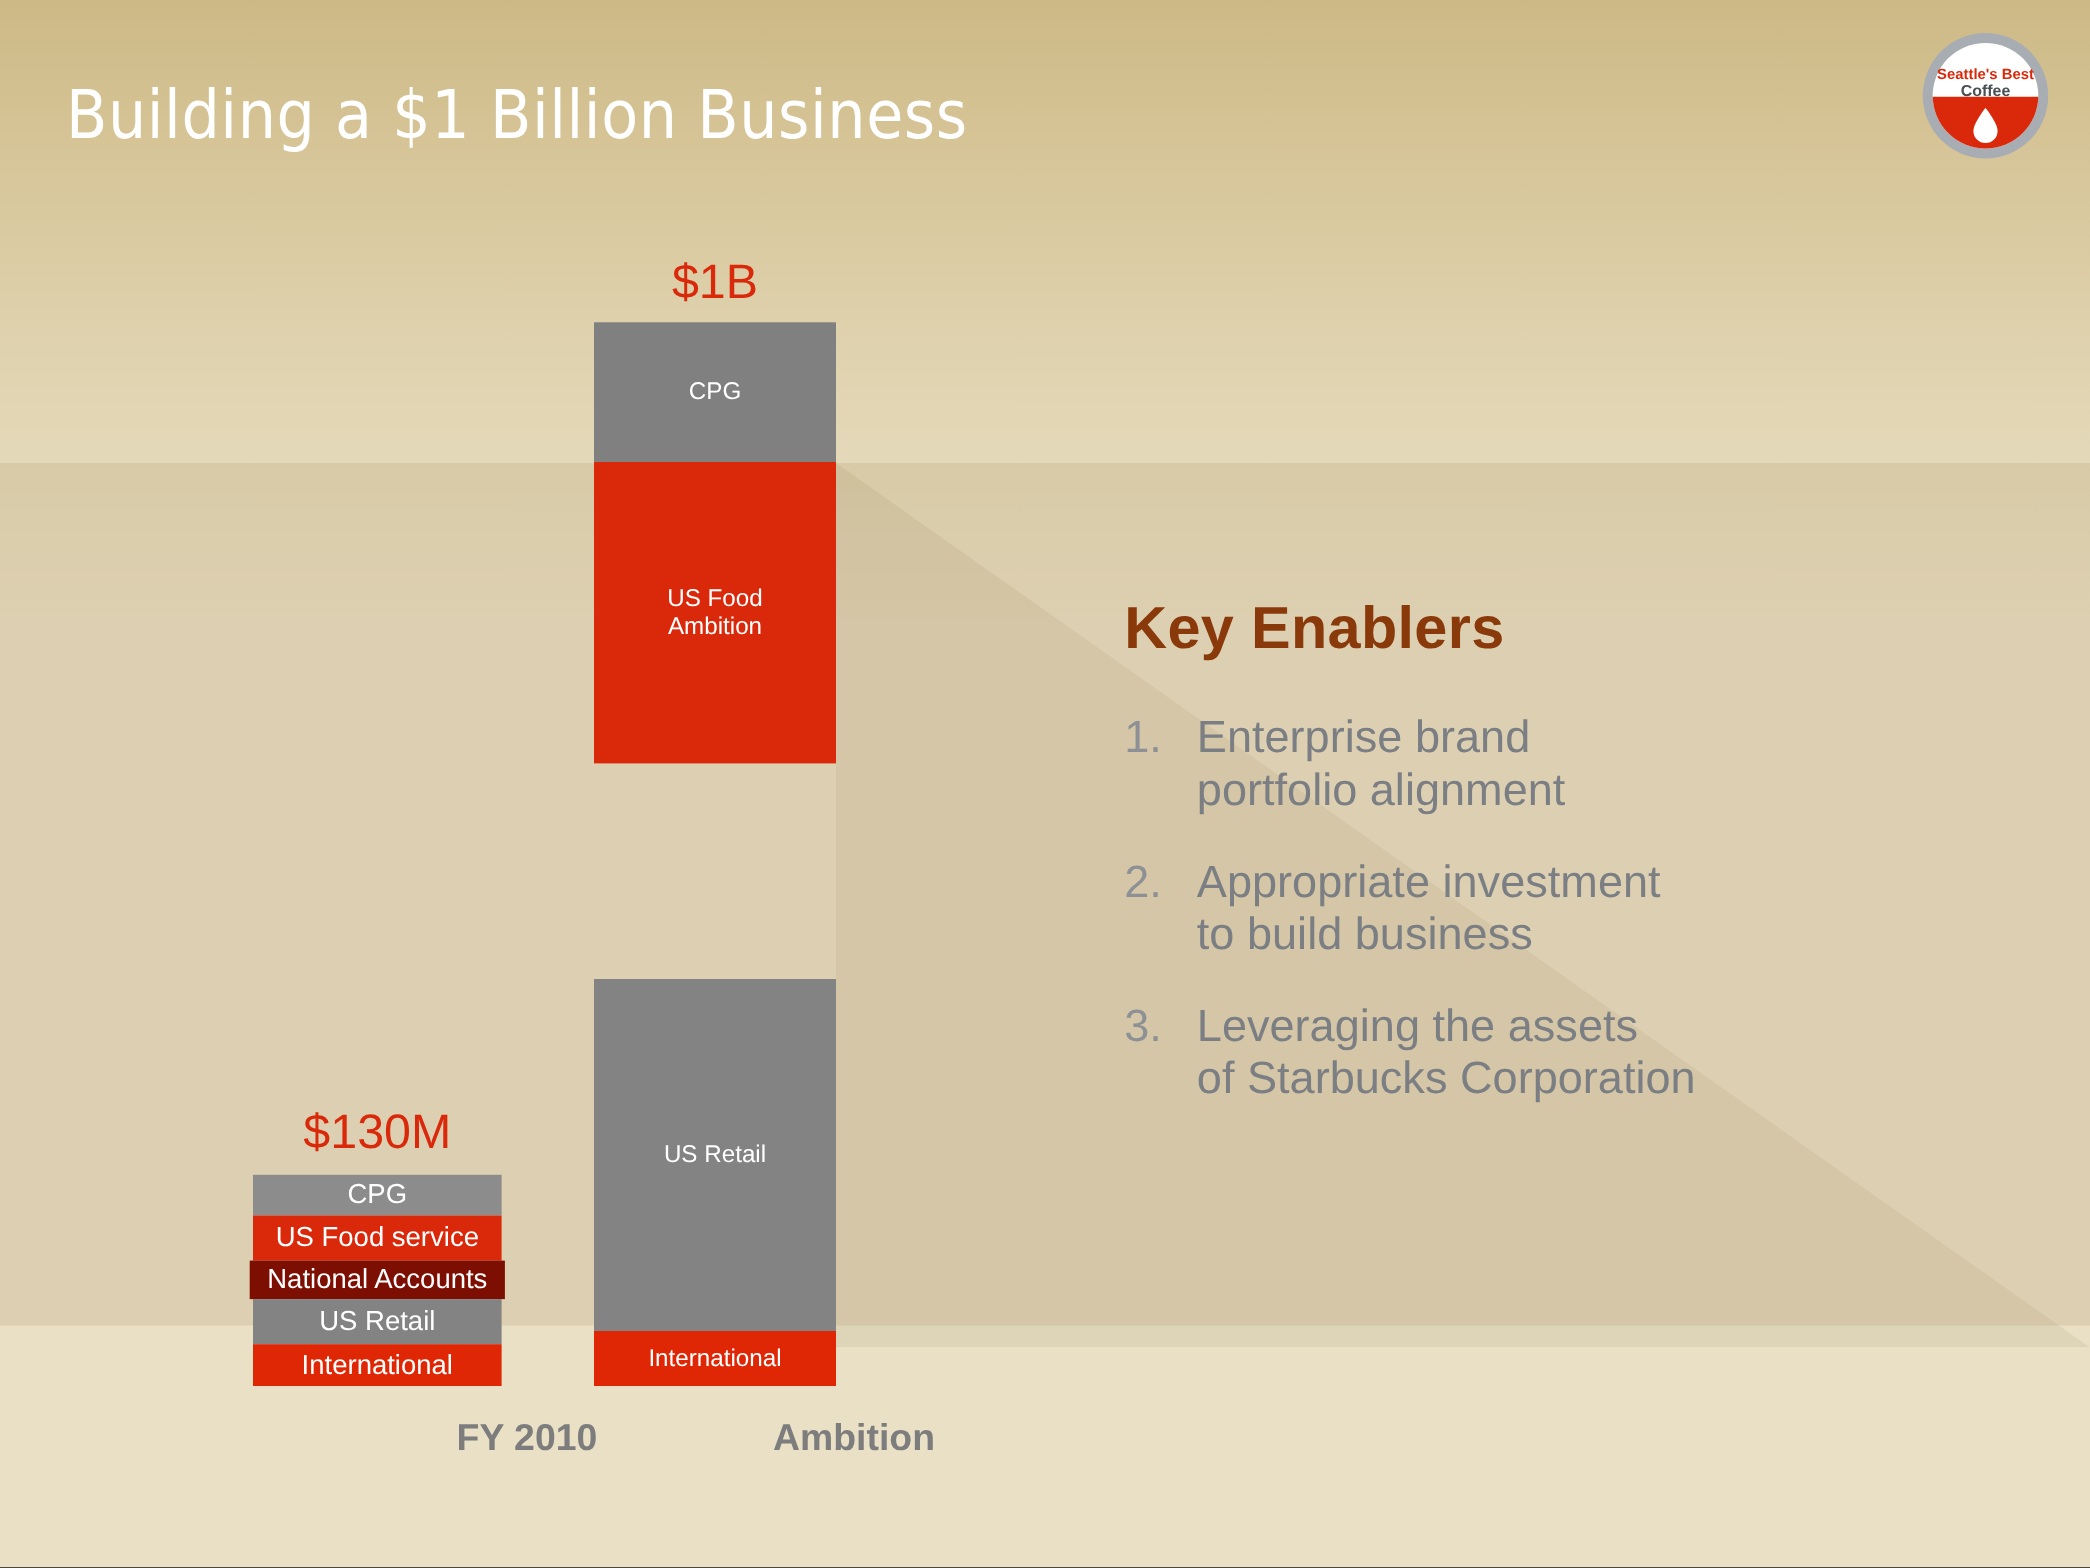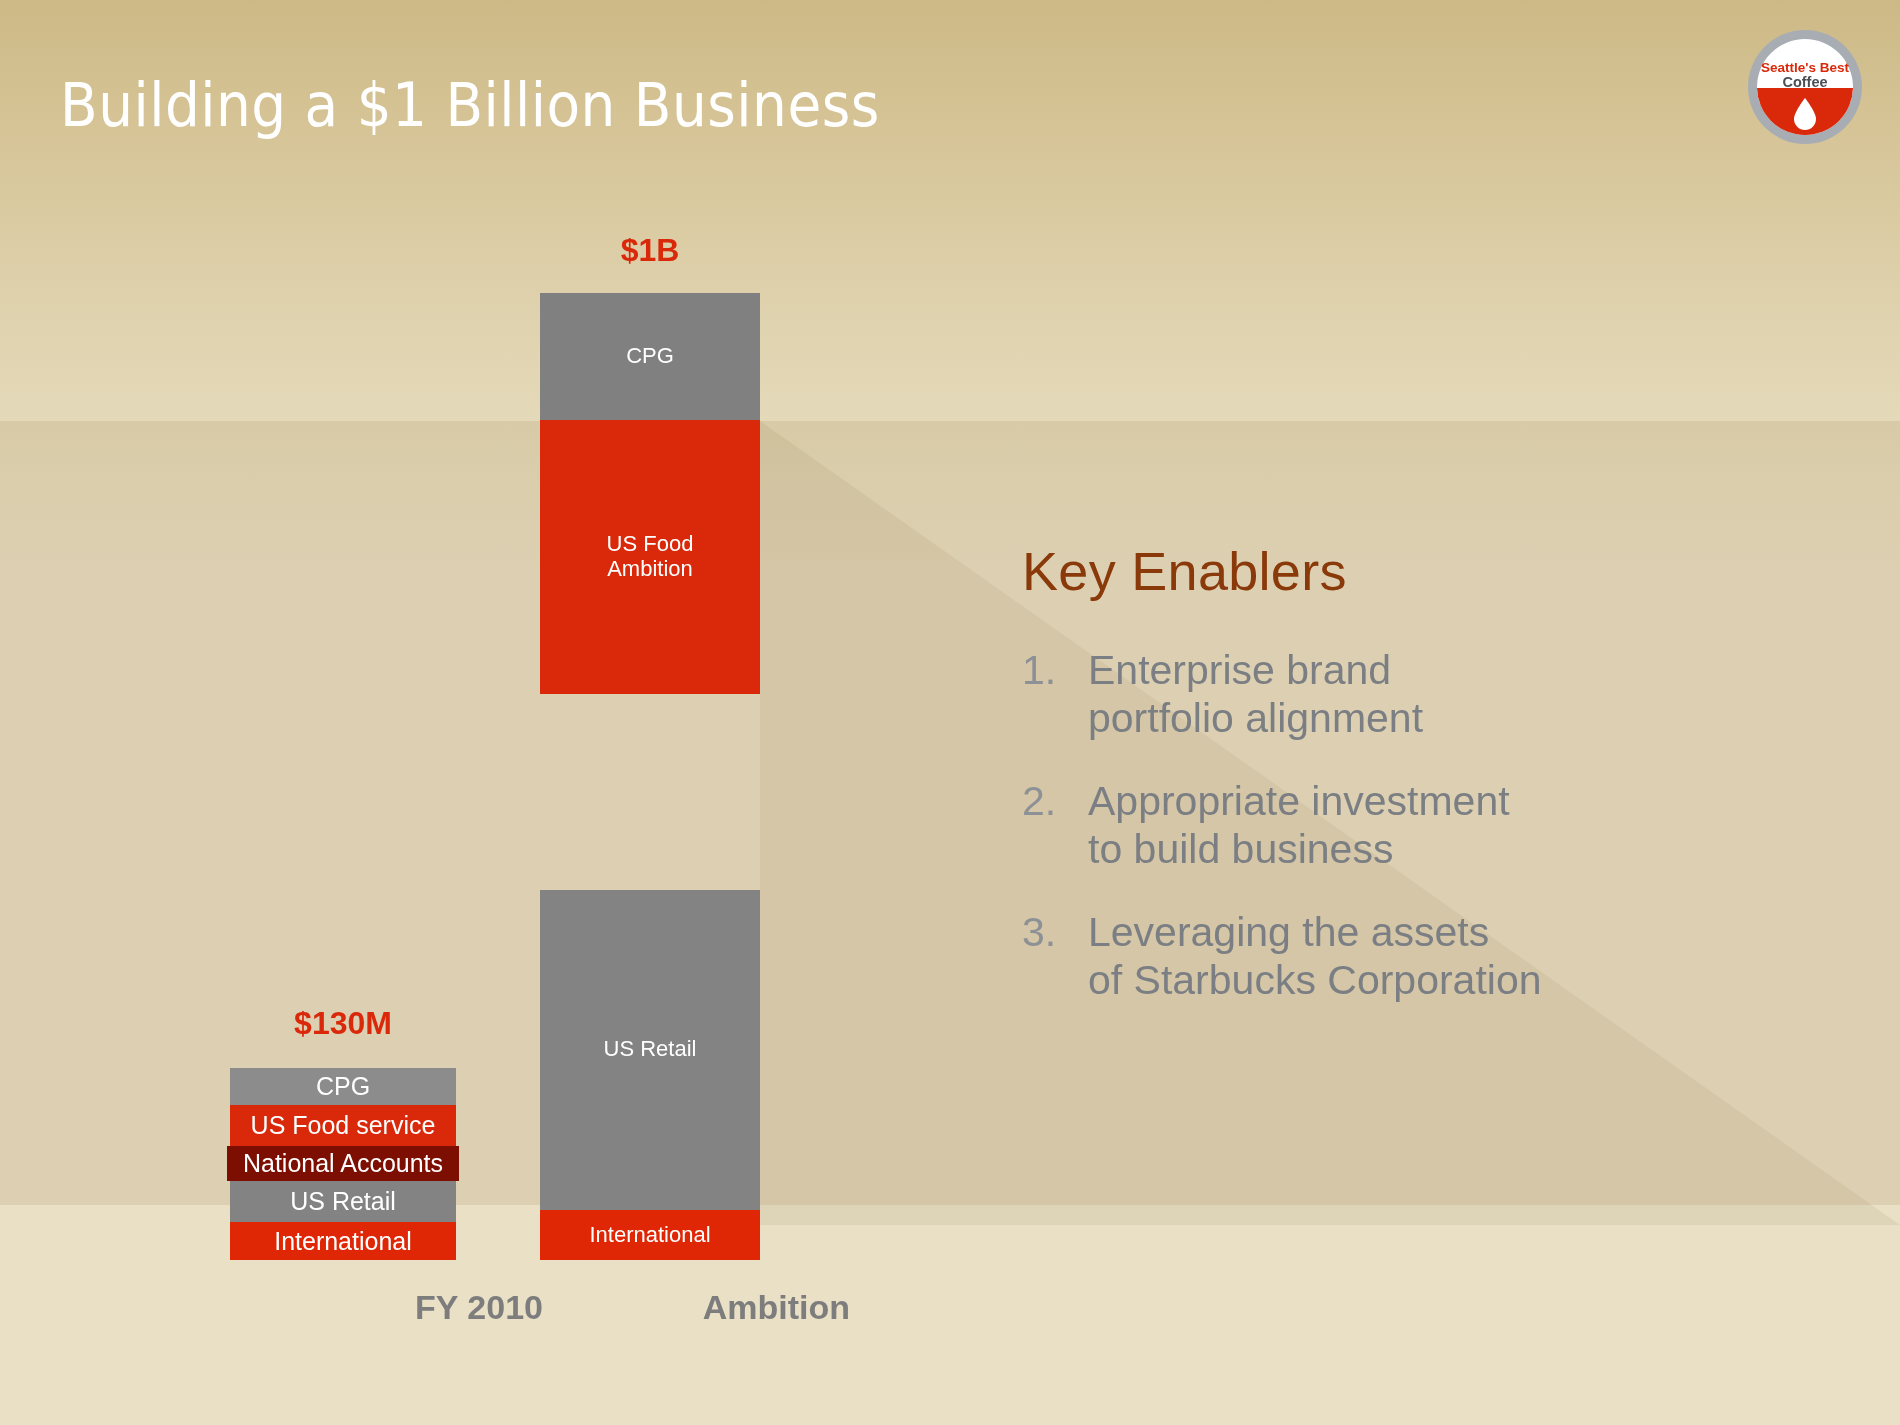"$1B" .value-label { font-size: 32px -> 44px; font-weight: 700 -> 400 }
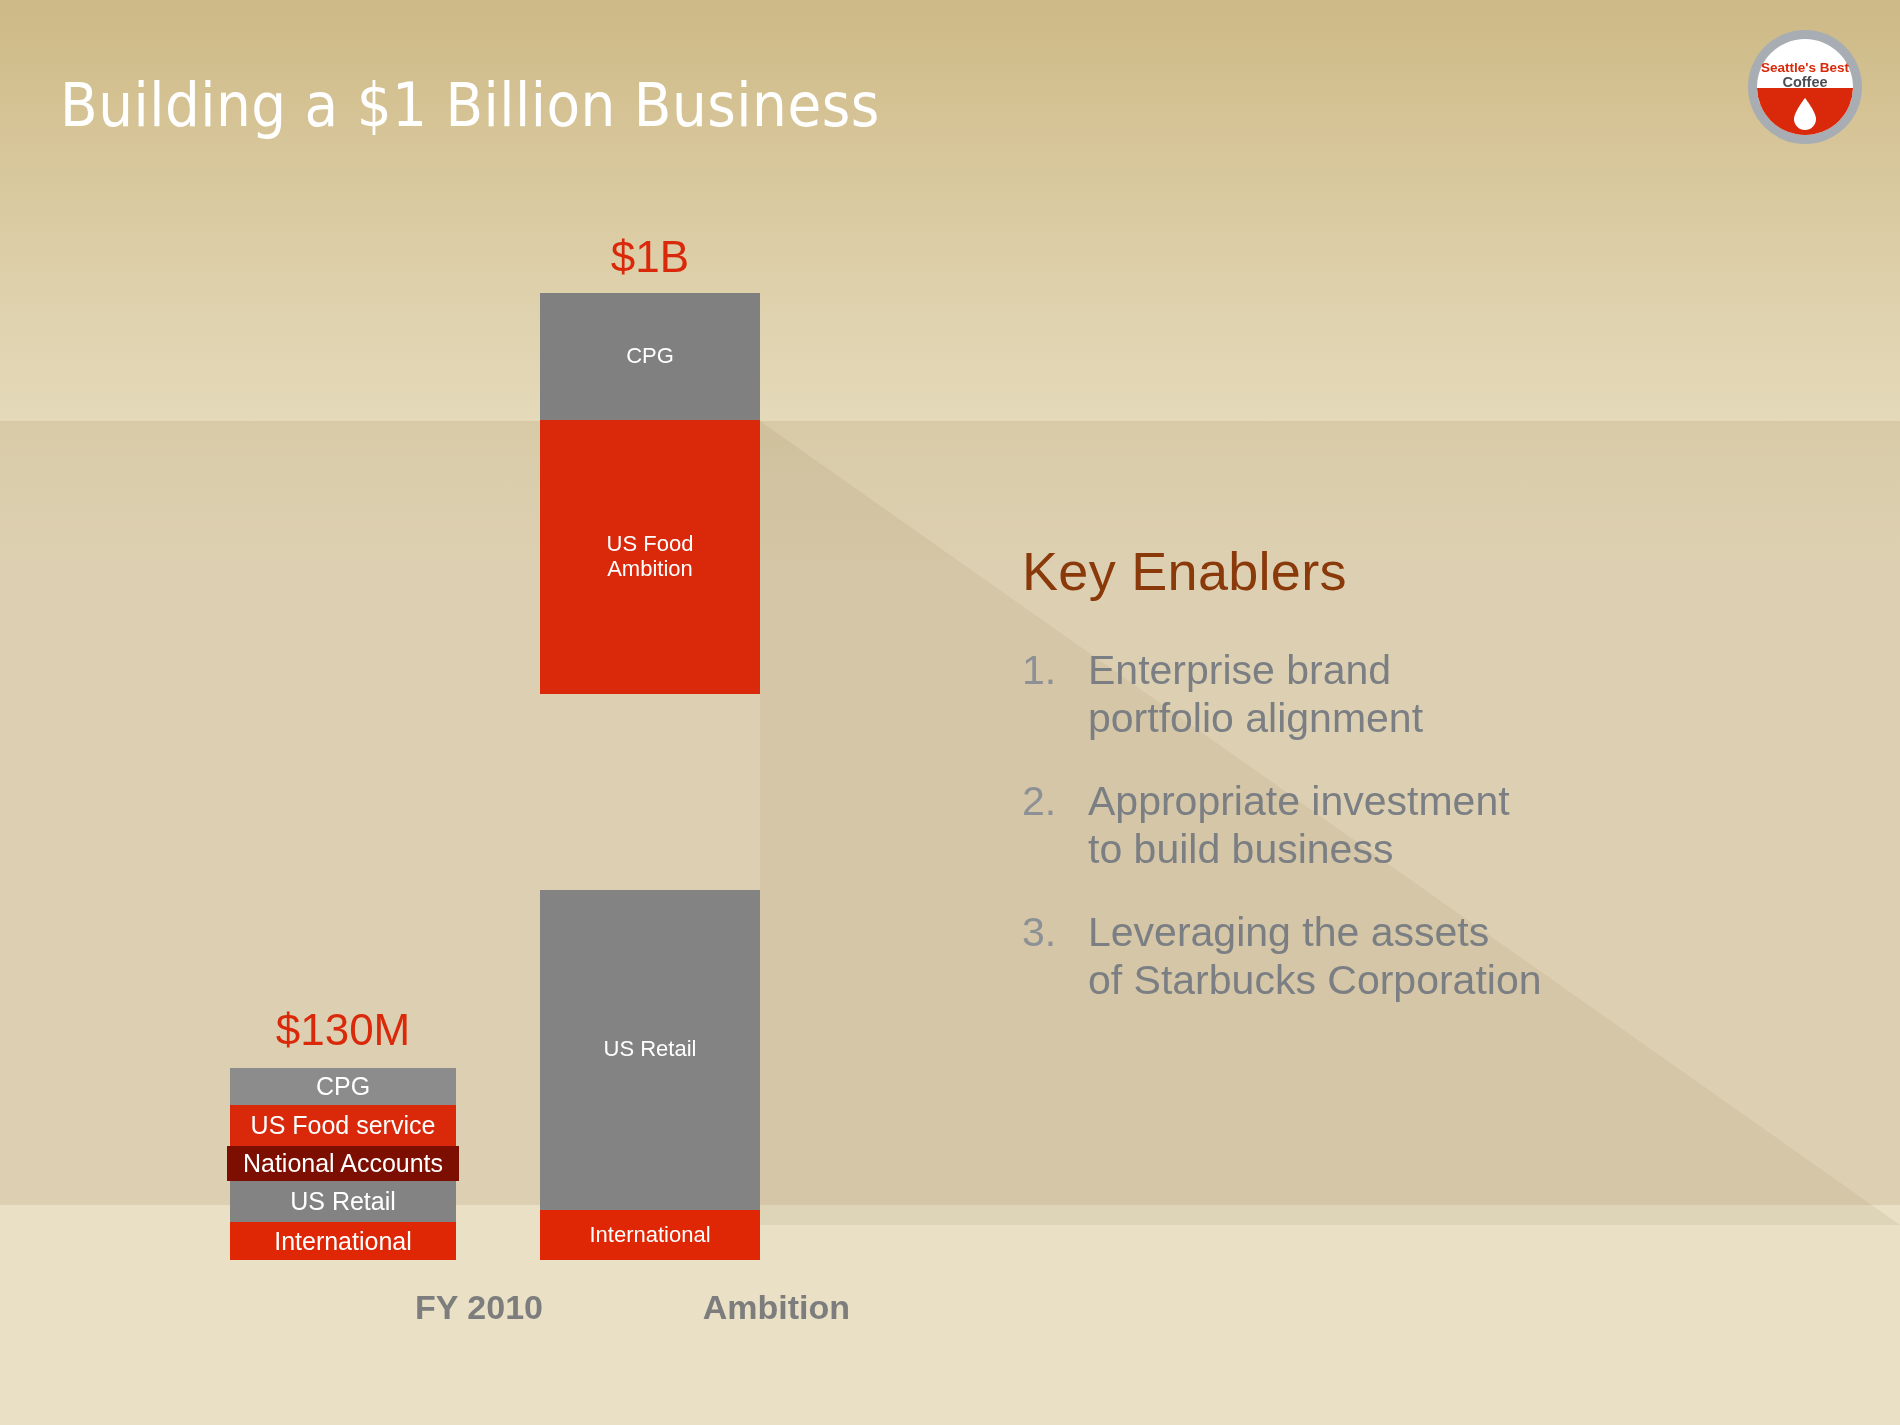"Key Enablers" .enablers-title { font-weight: 400 -> 700 }
